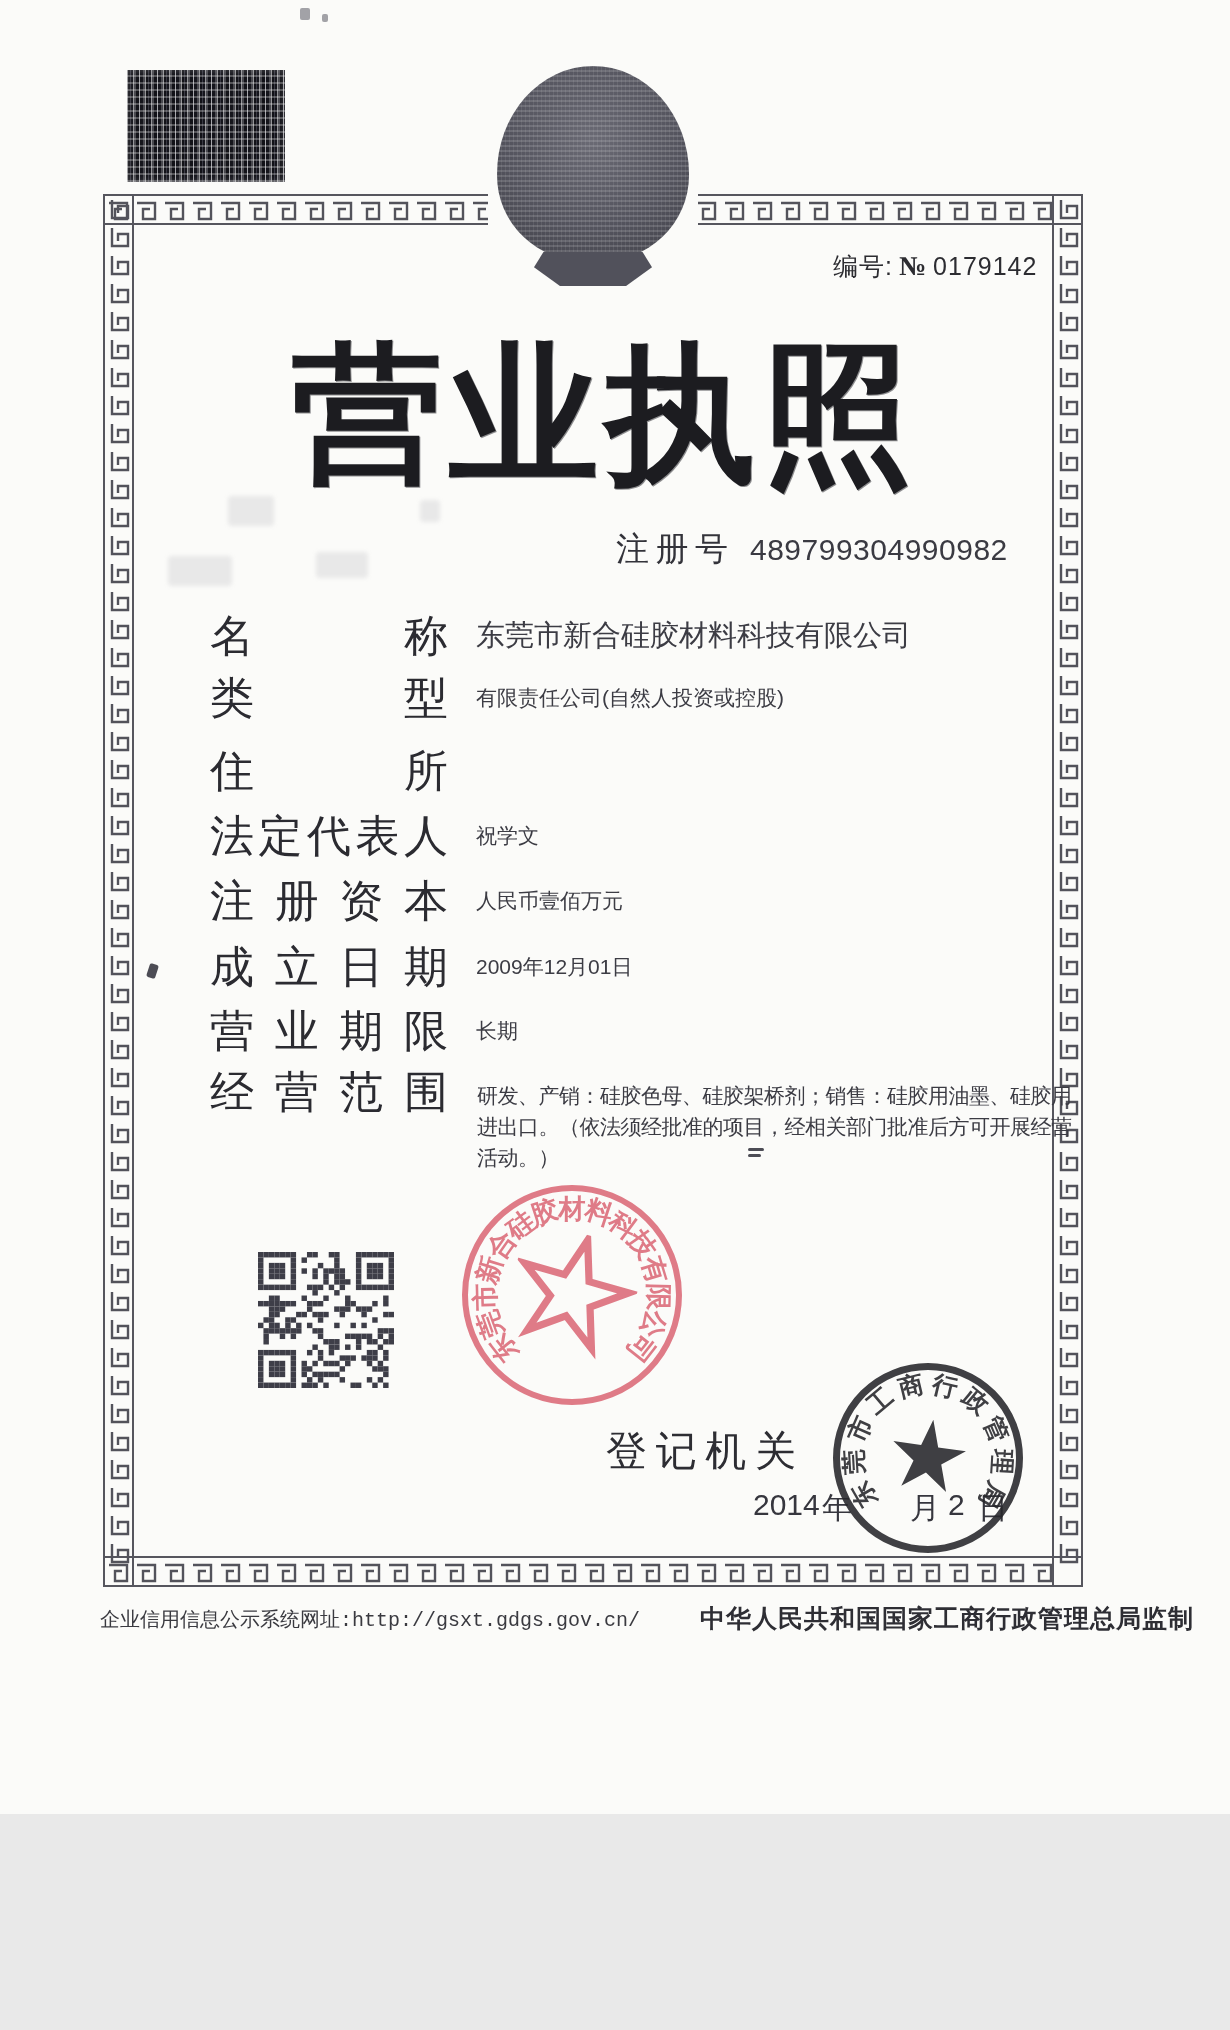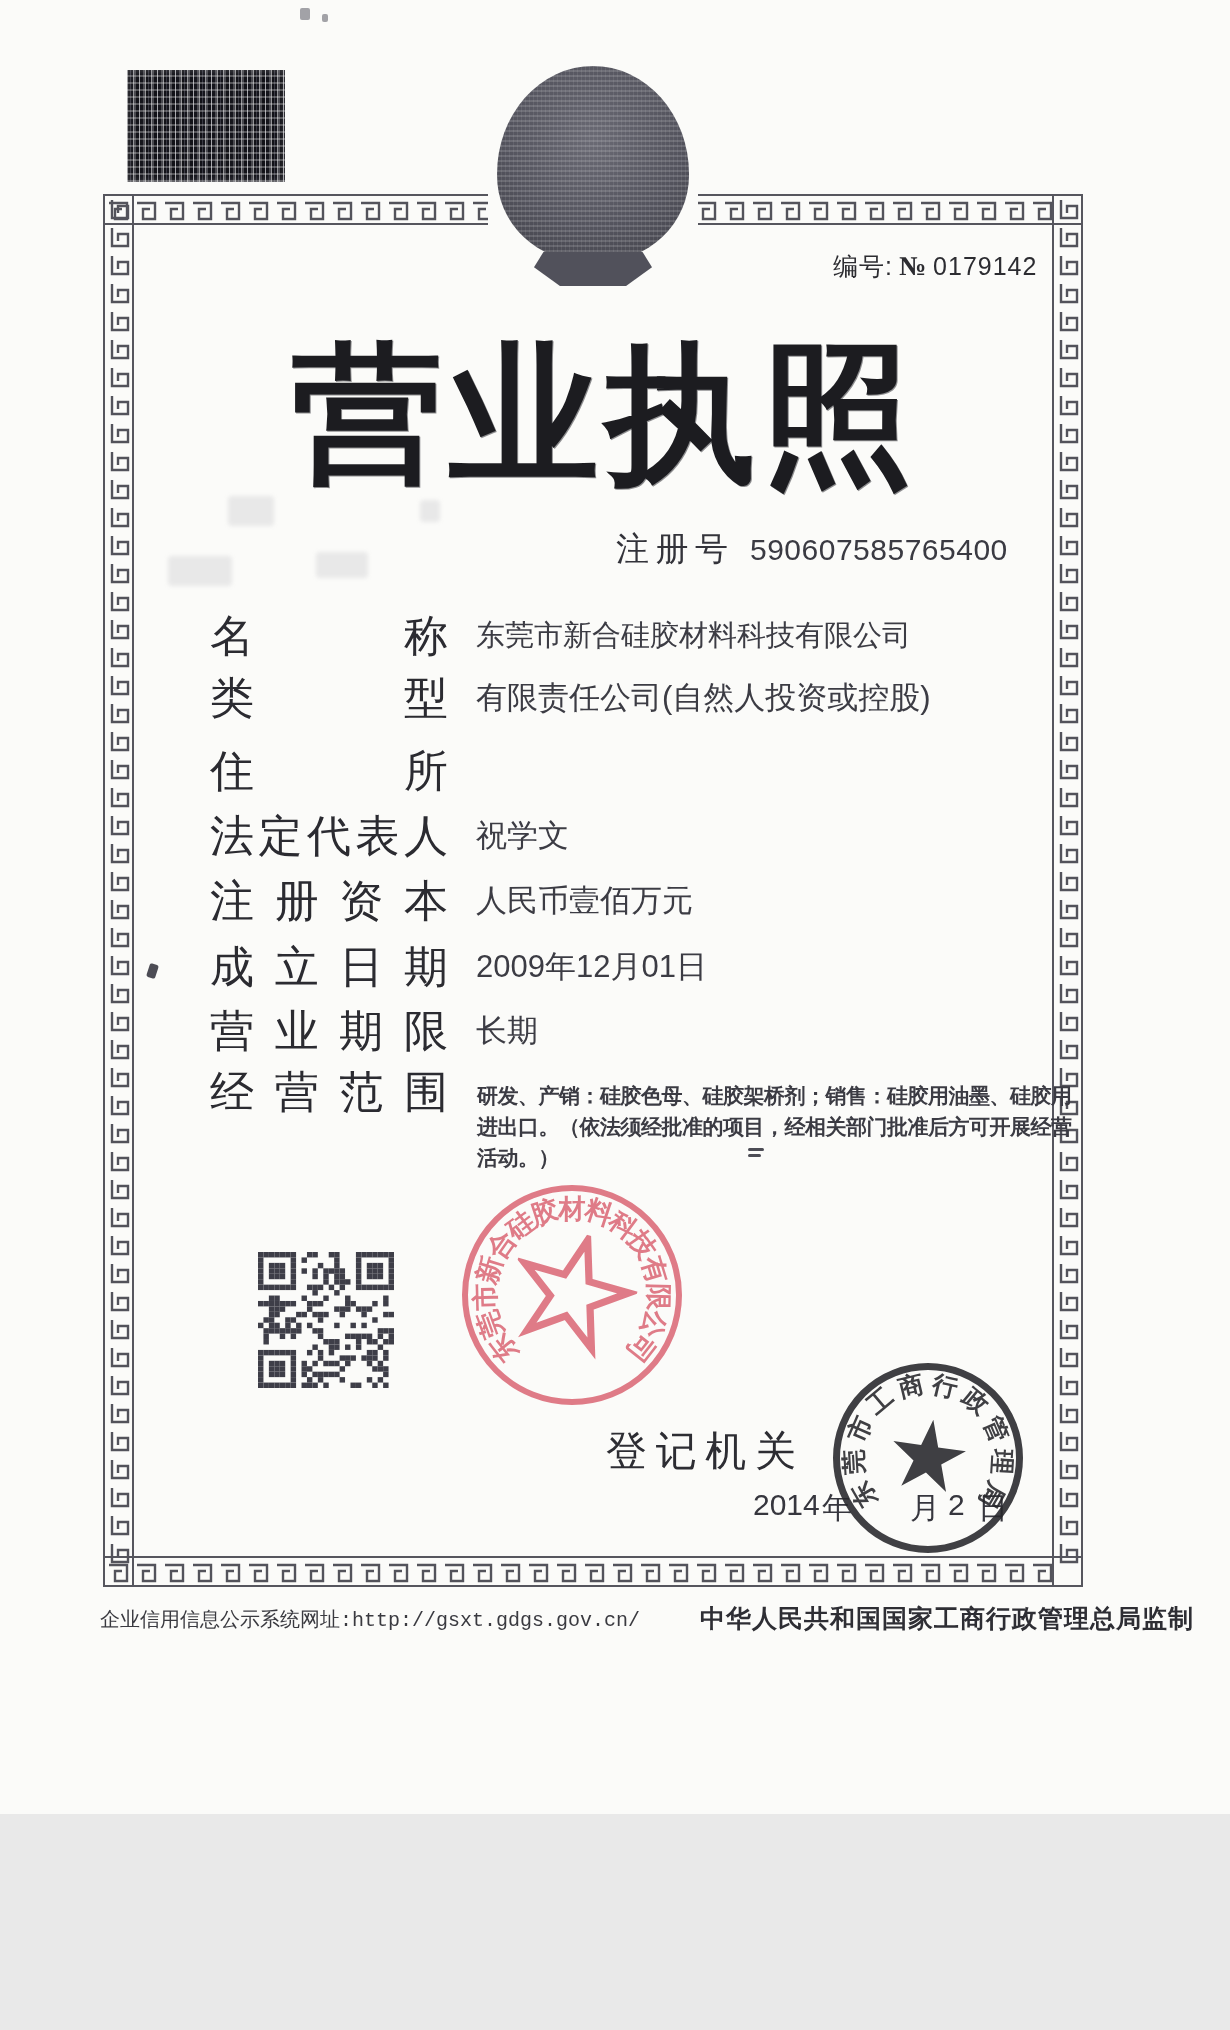"590607585765400" span.num { text: 590607585765400 -> 489799304990982 }
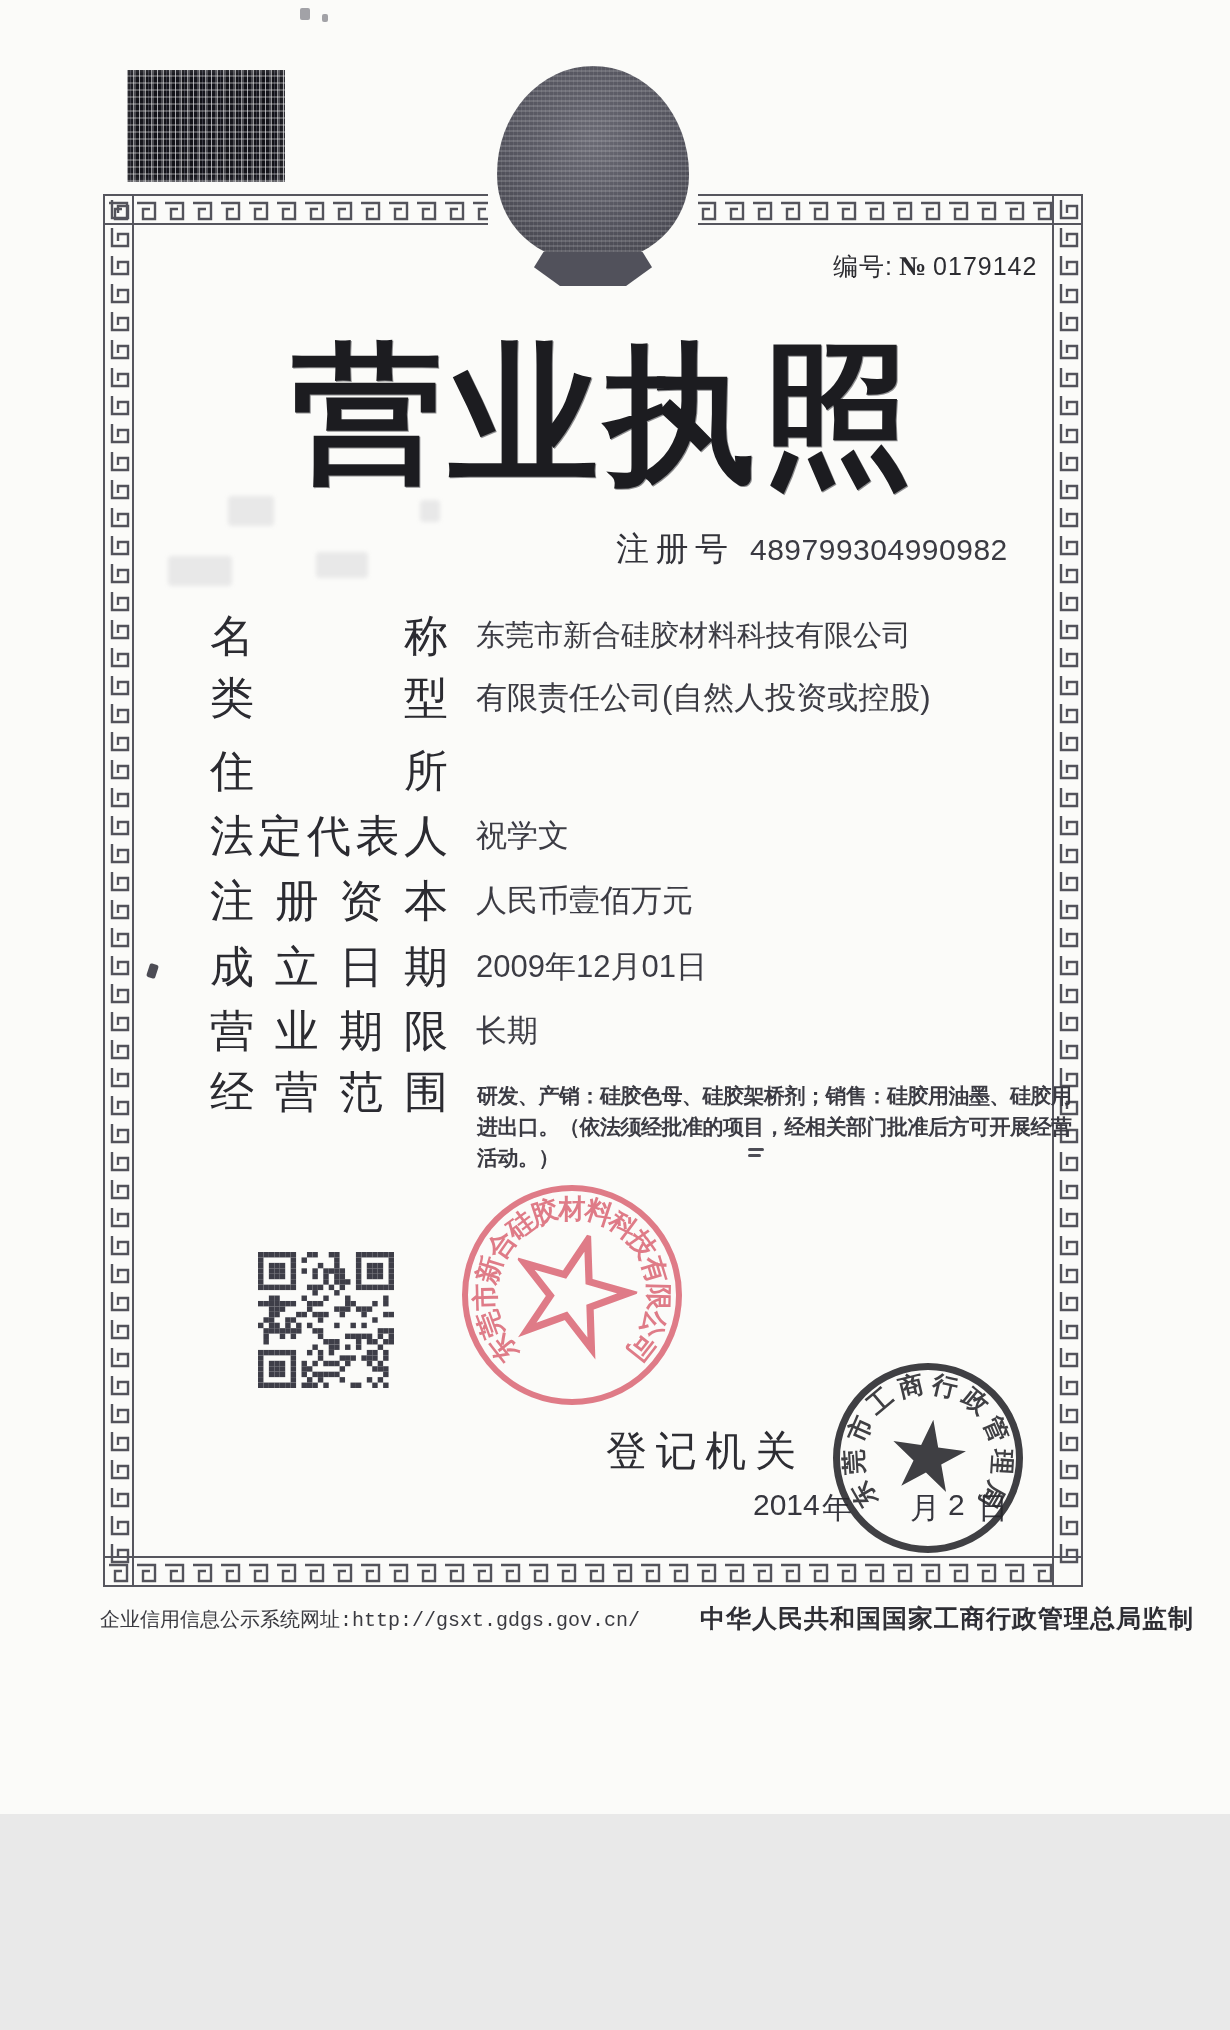"有限责任公司(自然人投资或控股)" .row .val { font-size: 31px -> 21px }
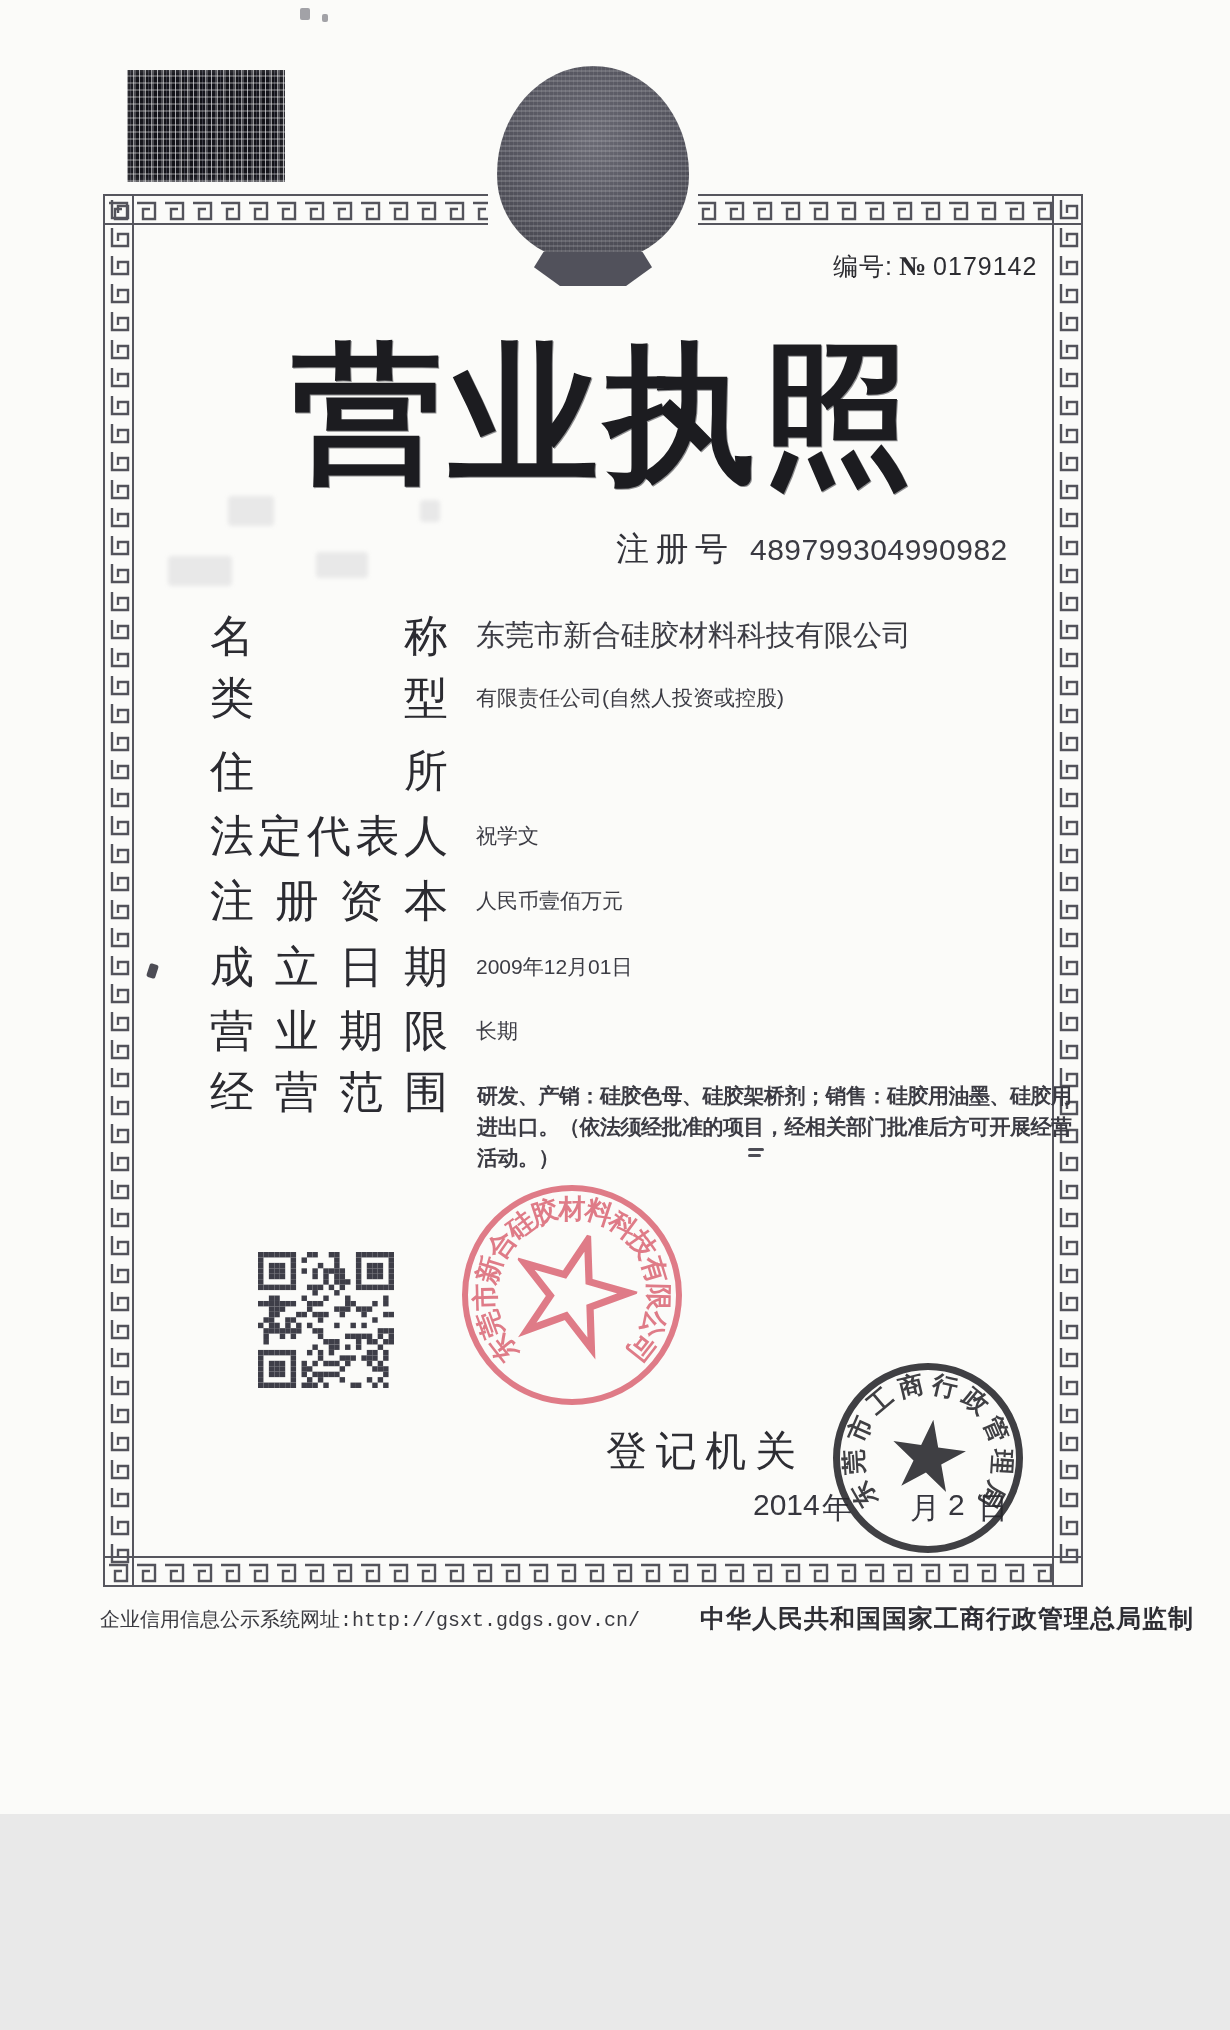"研发、产销：硅胶色母、硅胶架桥剂；销售：硅胶用油墨、硅胶用" .scope { font-weight: 700 -> 400 }
